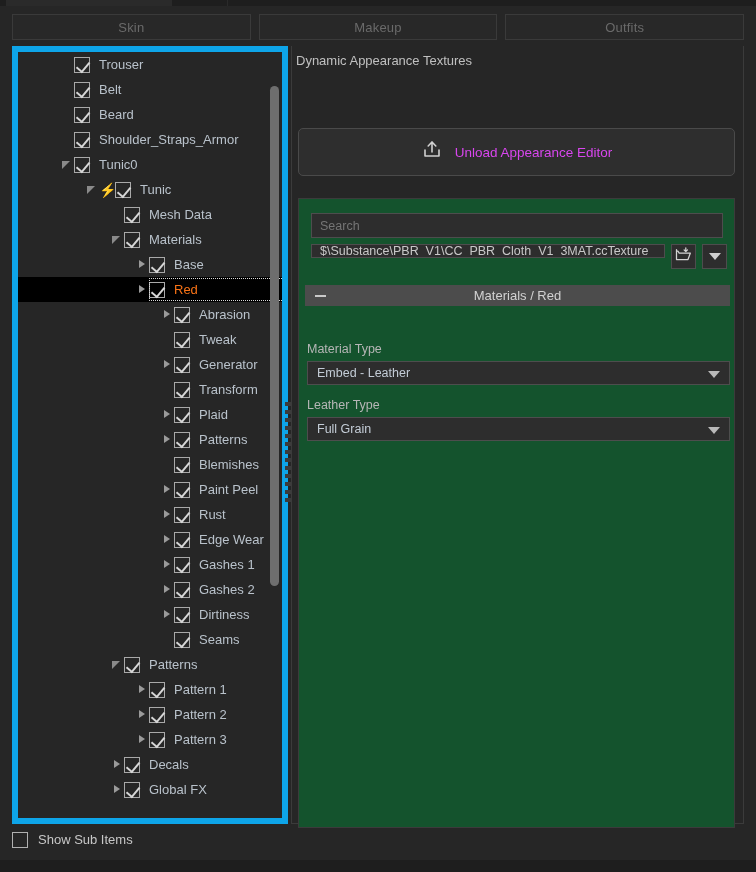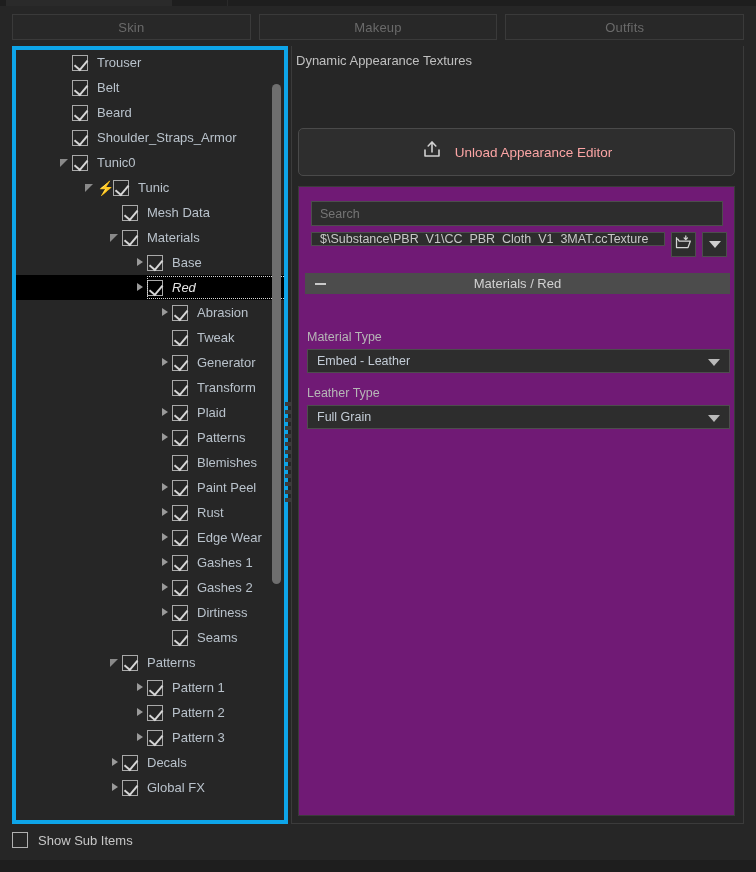"Trouser" #leftpanel { border: 4px solid #0ea5e9 -> 6px solid #0ea5e9 }
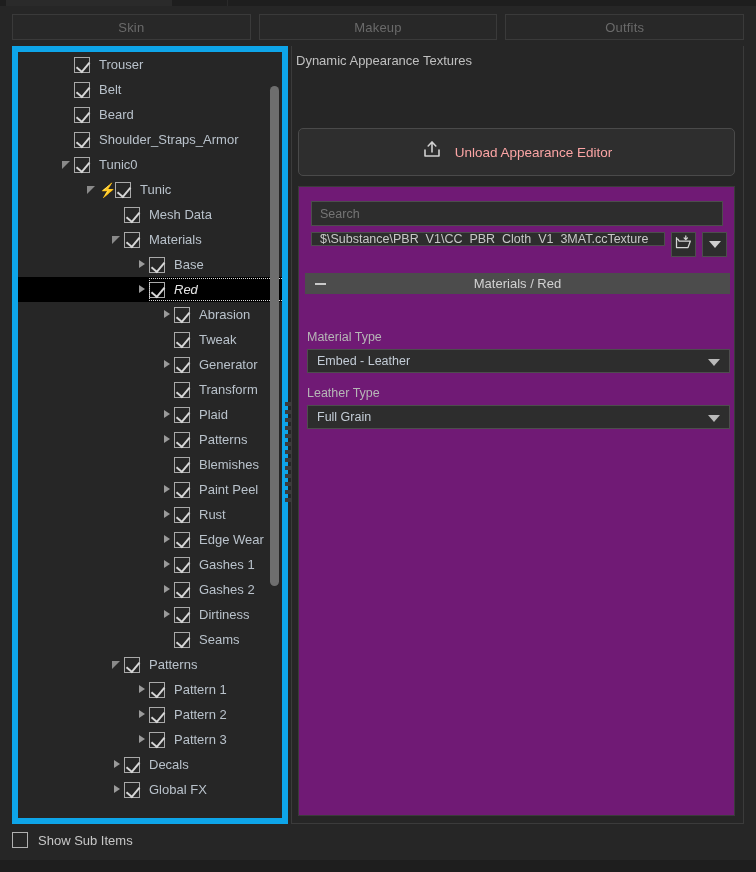"Unload Appearance Editor" #unloadbtn .label { color: #fca5a5 -> #d946ef }
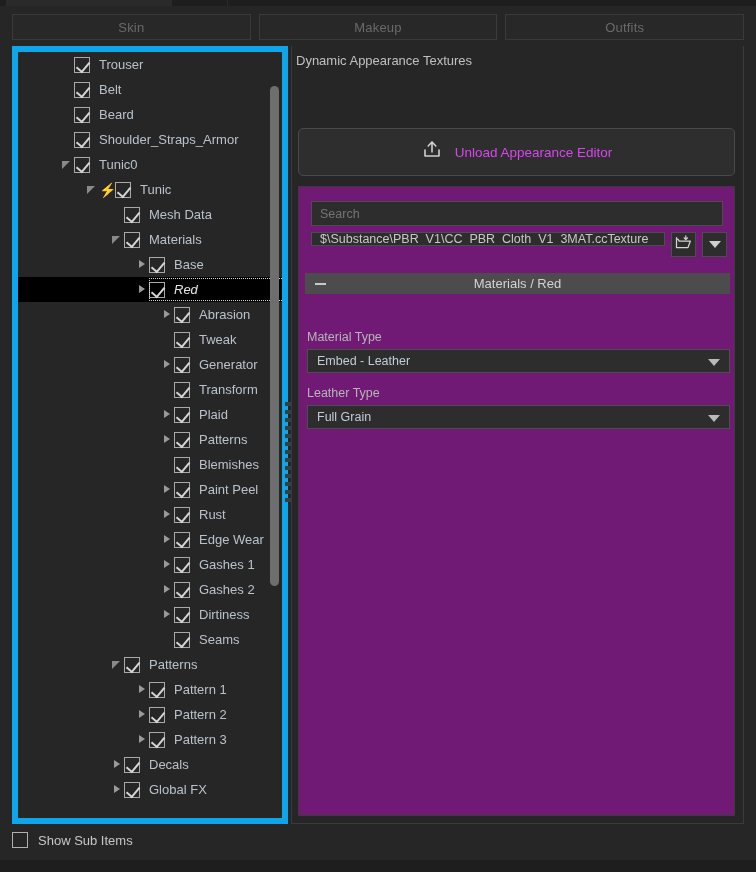"Search" #propbox { background: #701a75 -> #14532d; top: 140px -> 152px }
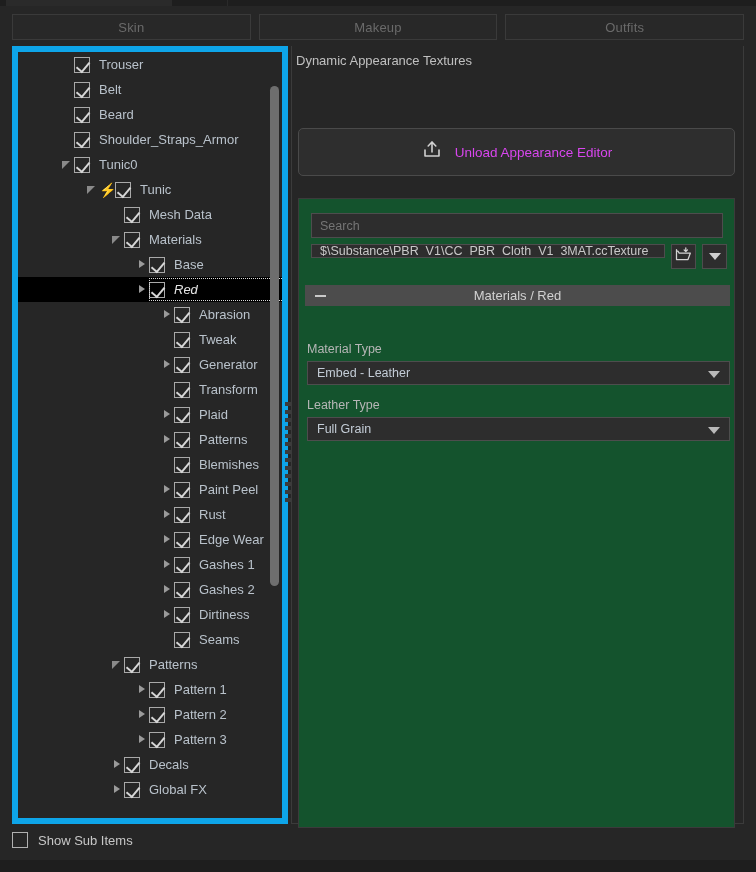"Red" .trow.sel .tlabel { color: #e5e5e5 -> #f97316; font-style: italic -> none }
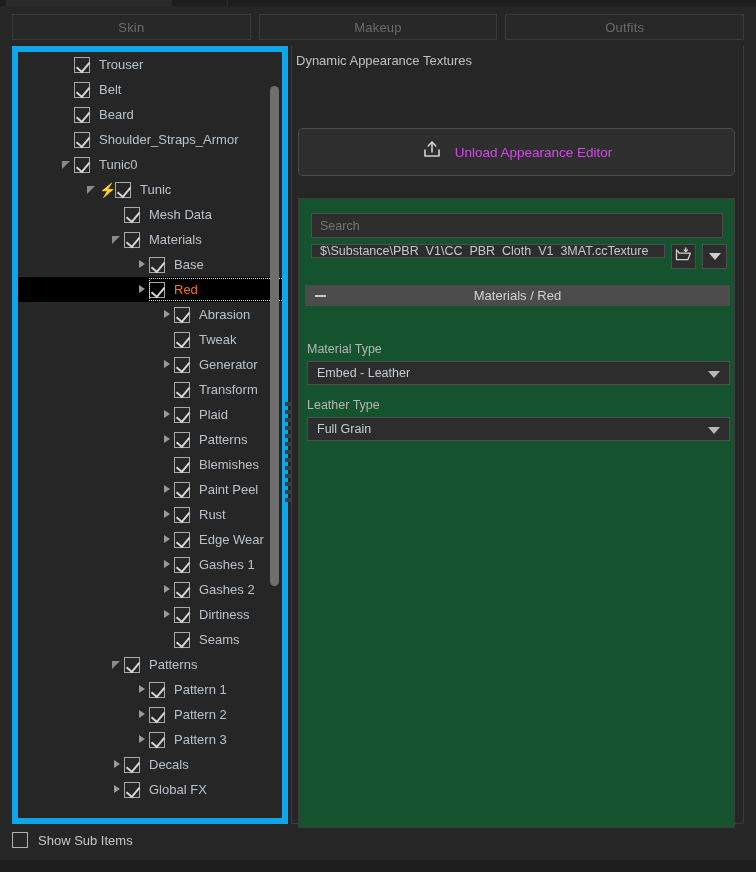"Show Sub Items" #footer { align-items: center -> none }
